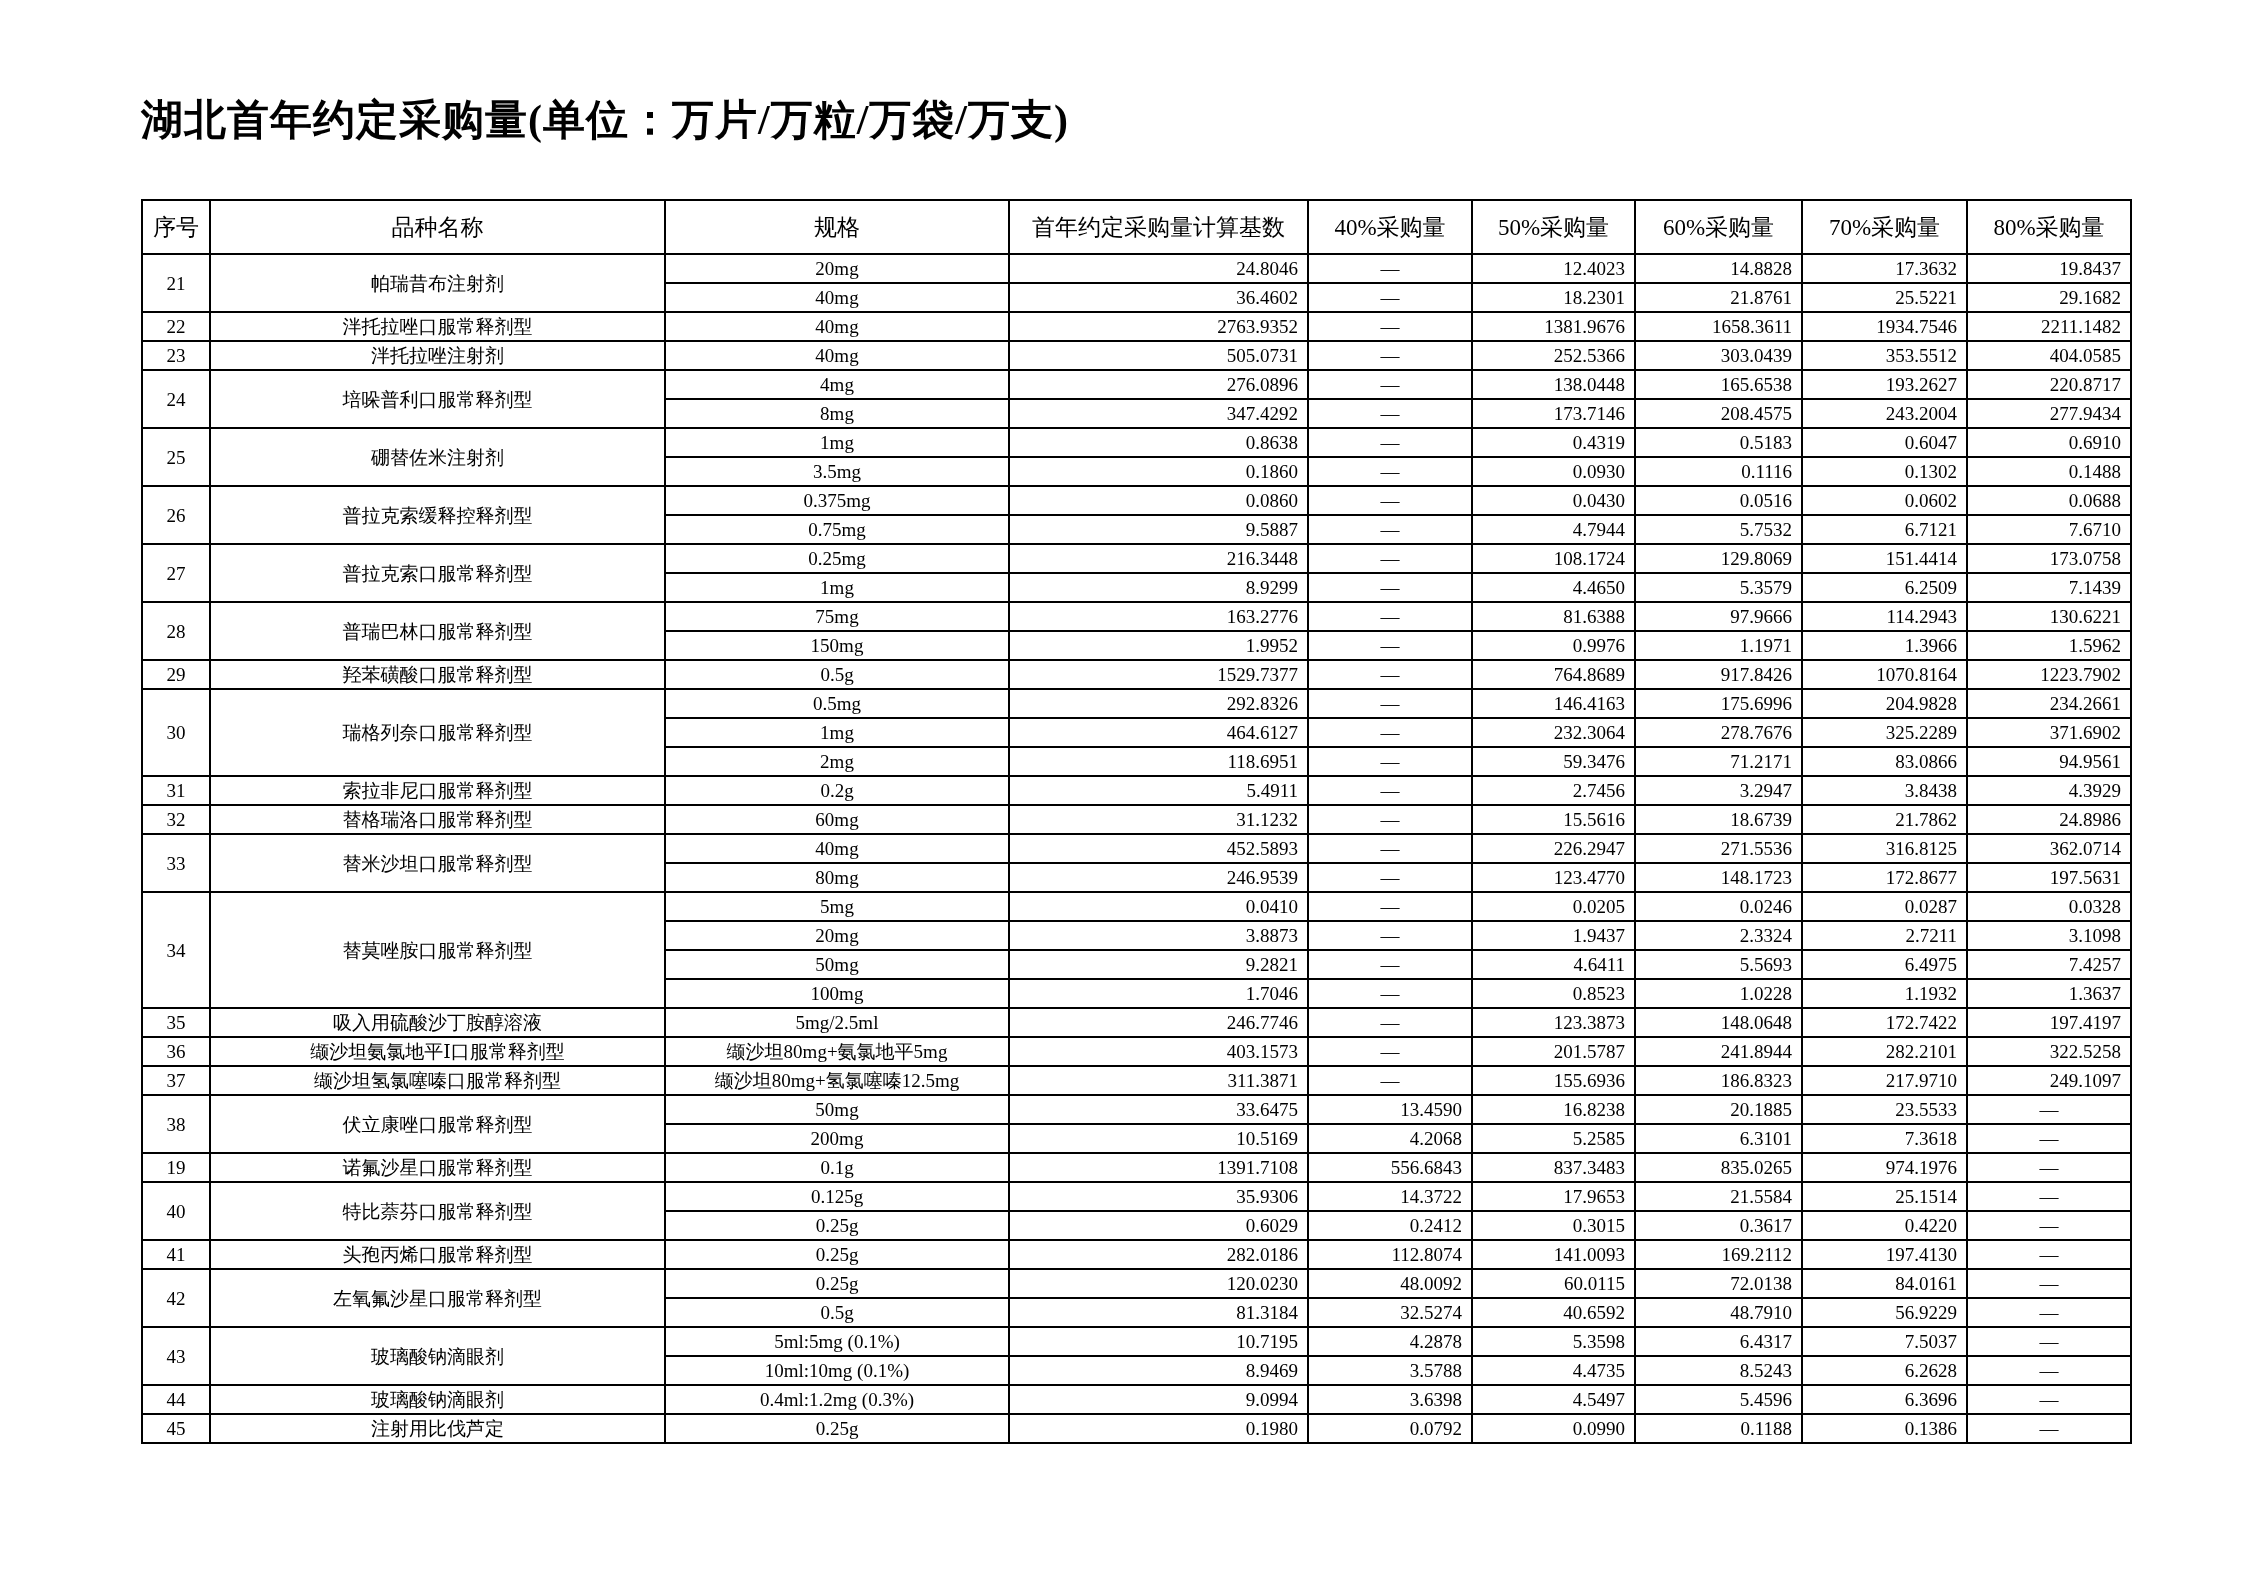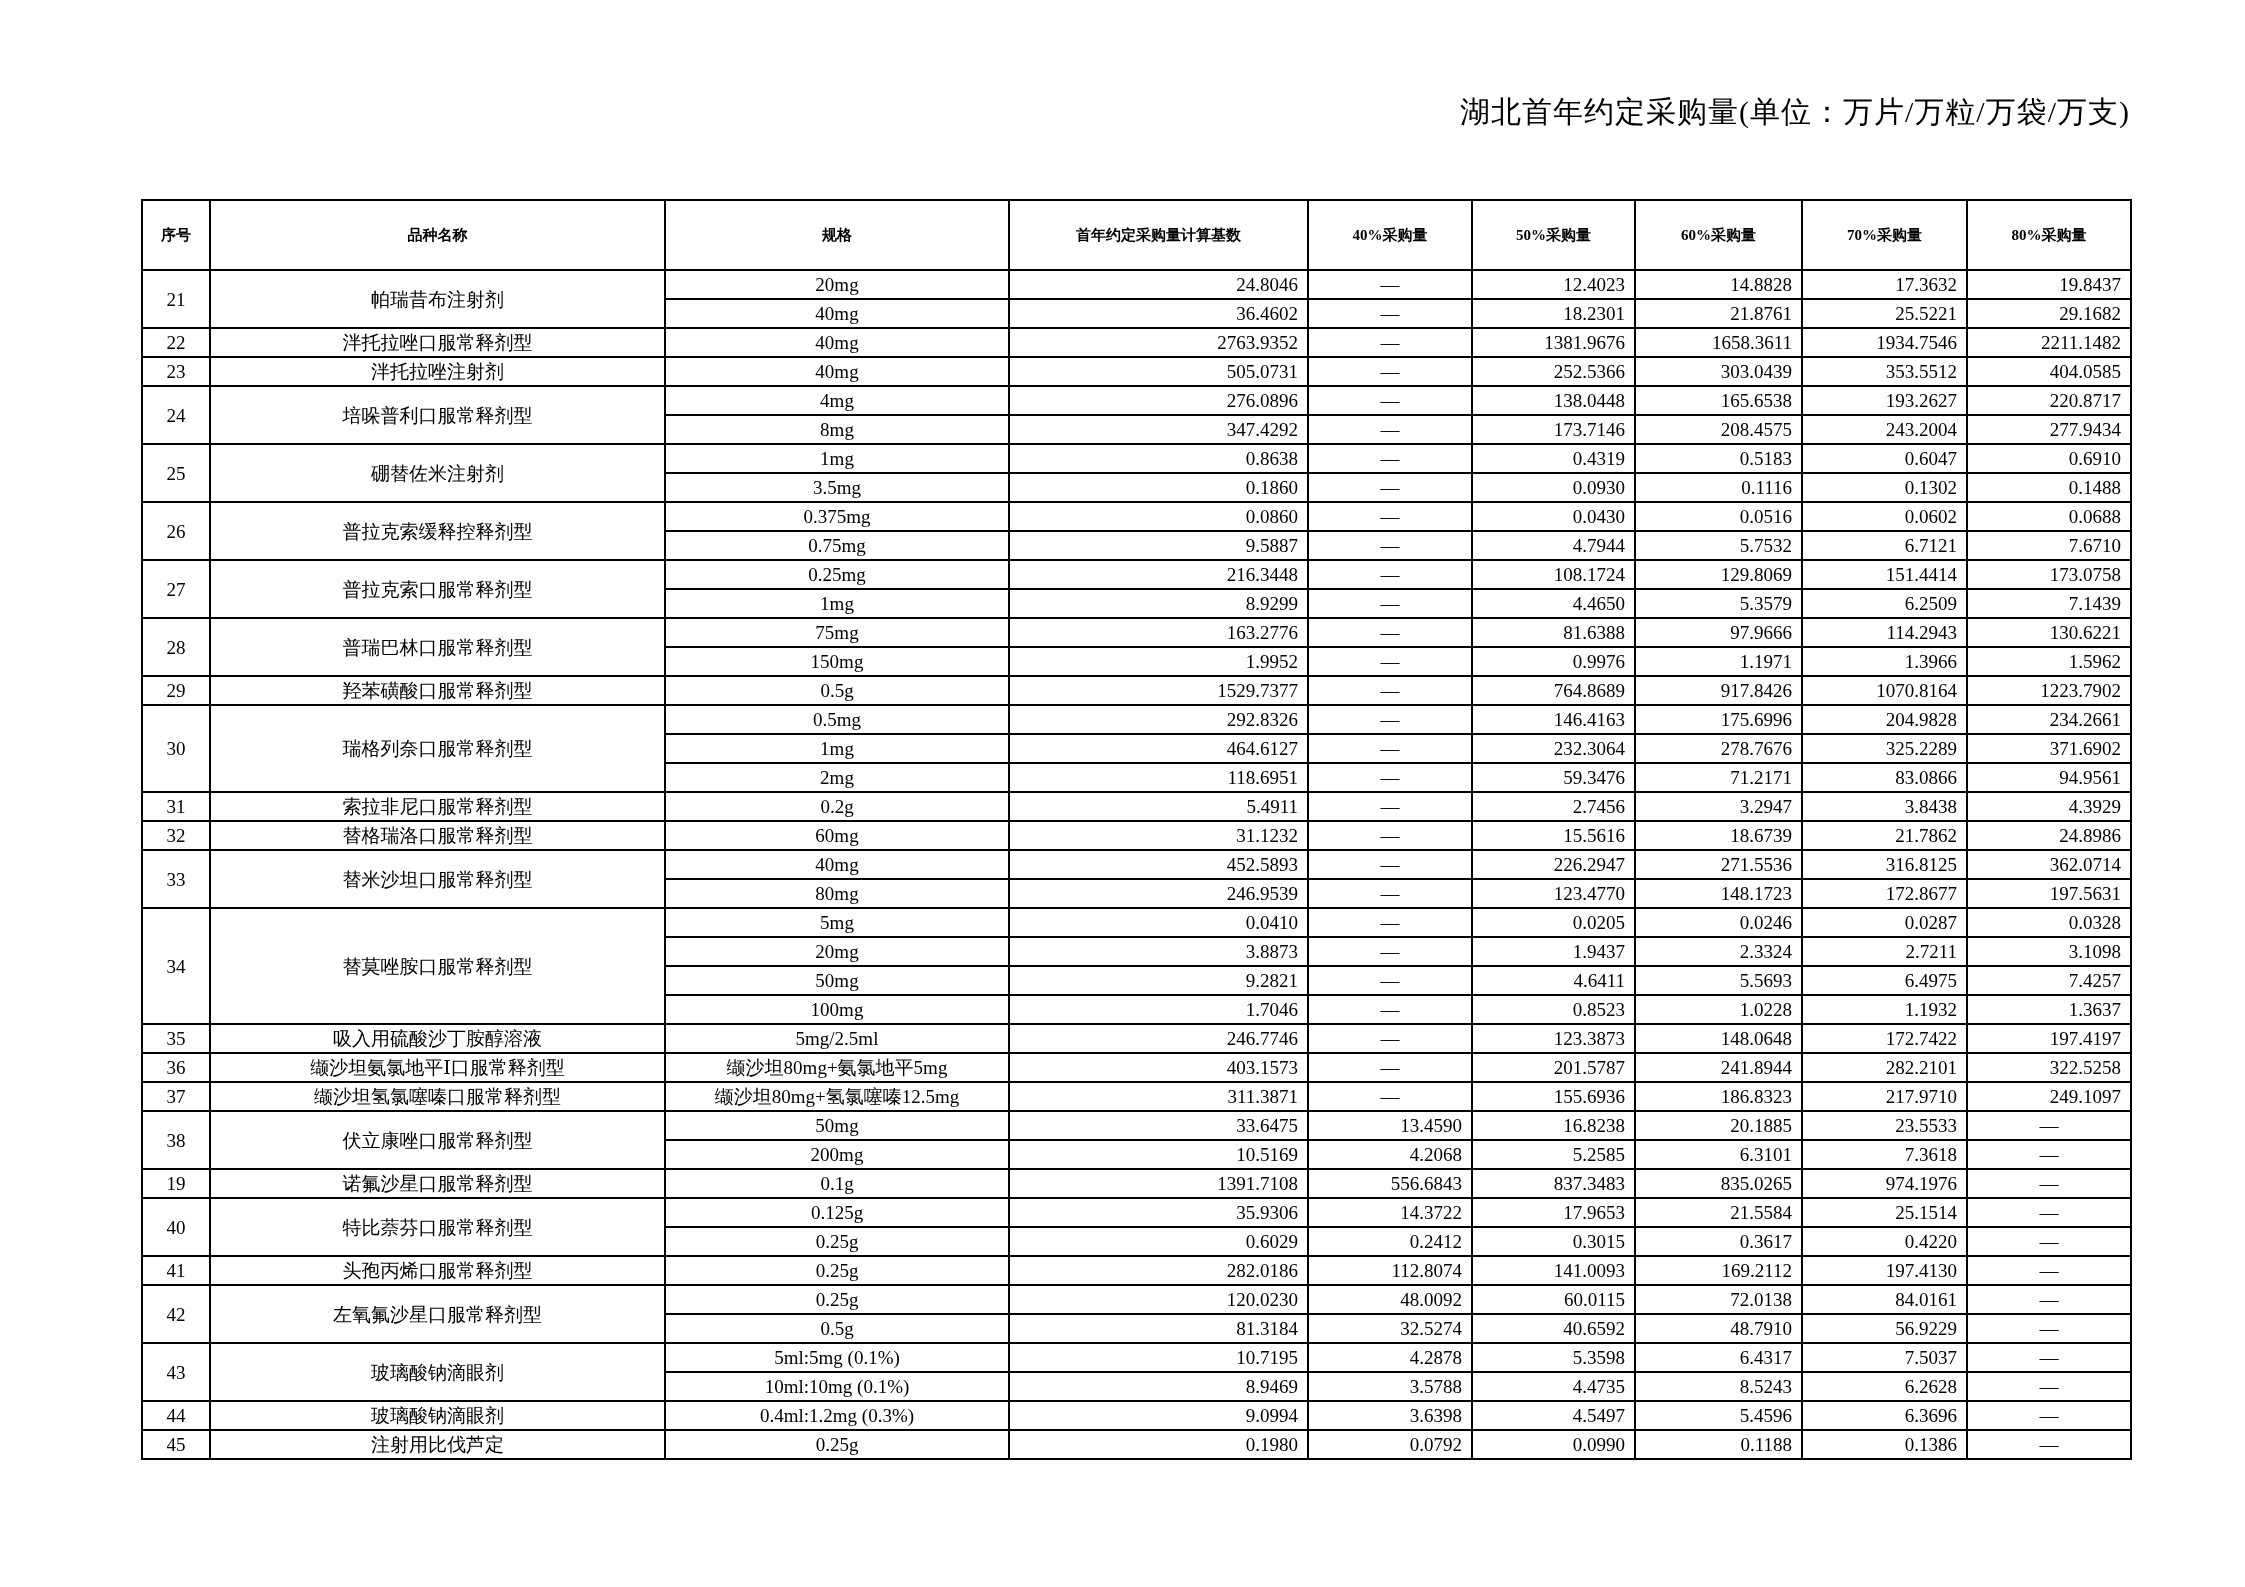"湖北首年约定采购量(单位：万片/万粒/万袋/万支)" .page-title { font-size: 30px -> 42px; font-weight: normal -> bold; text-align: right -> left }
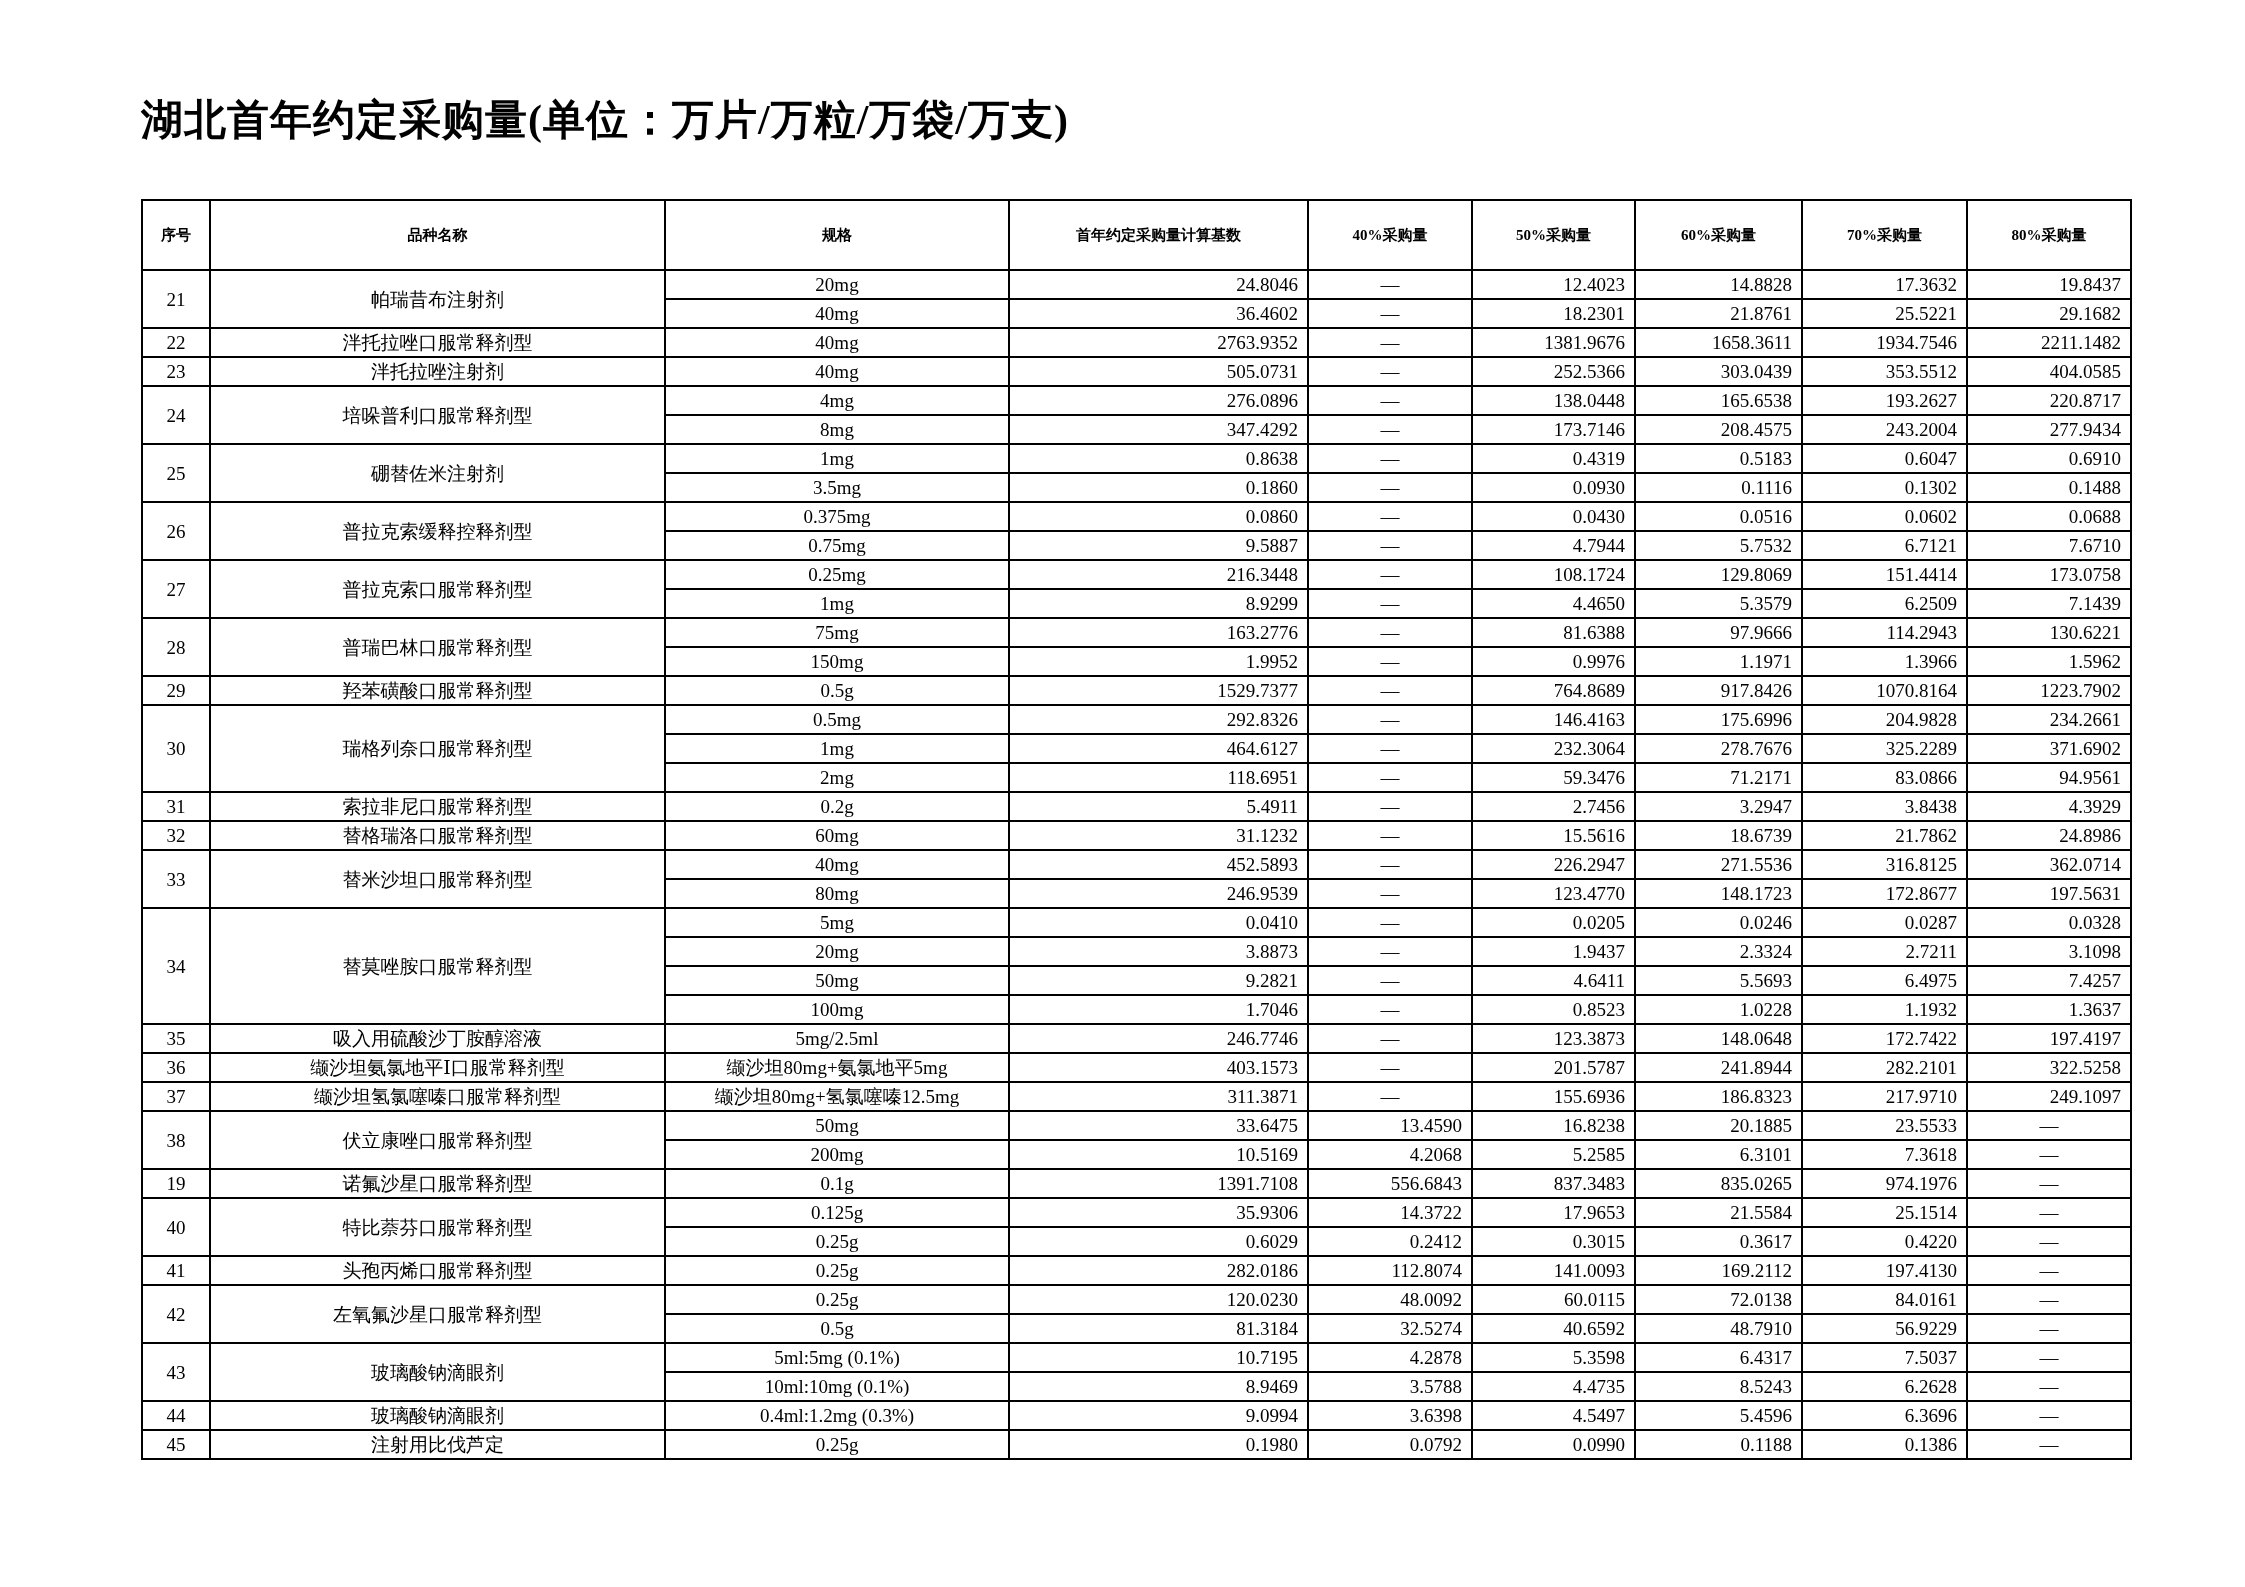"序号" .proc-table th { font-size: 15px -> 23px; font-weight: bold -> normal; padding: 12px -> 4px }
